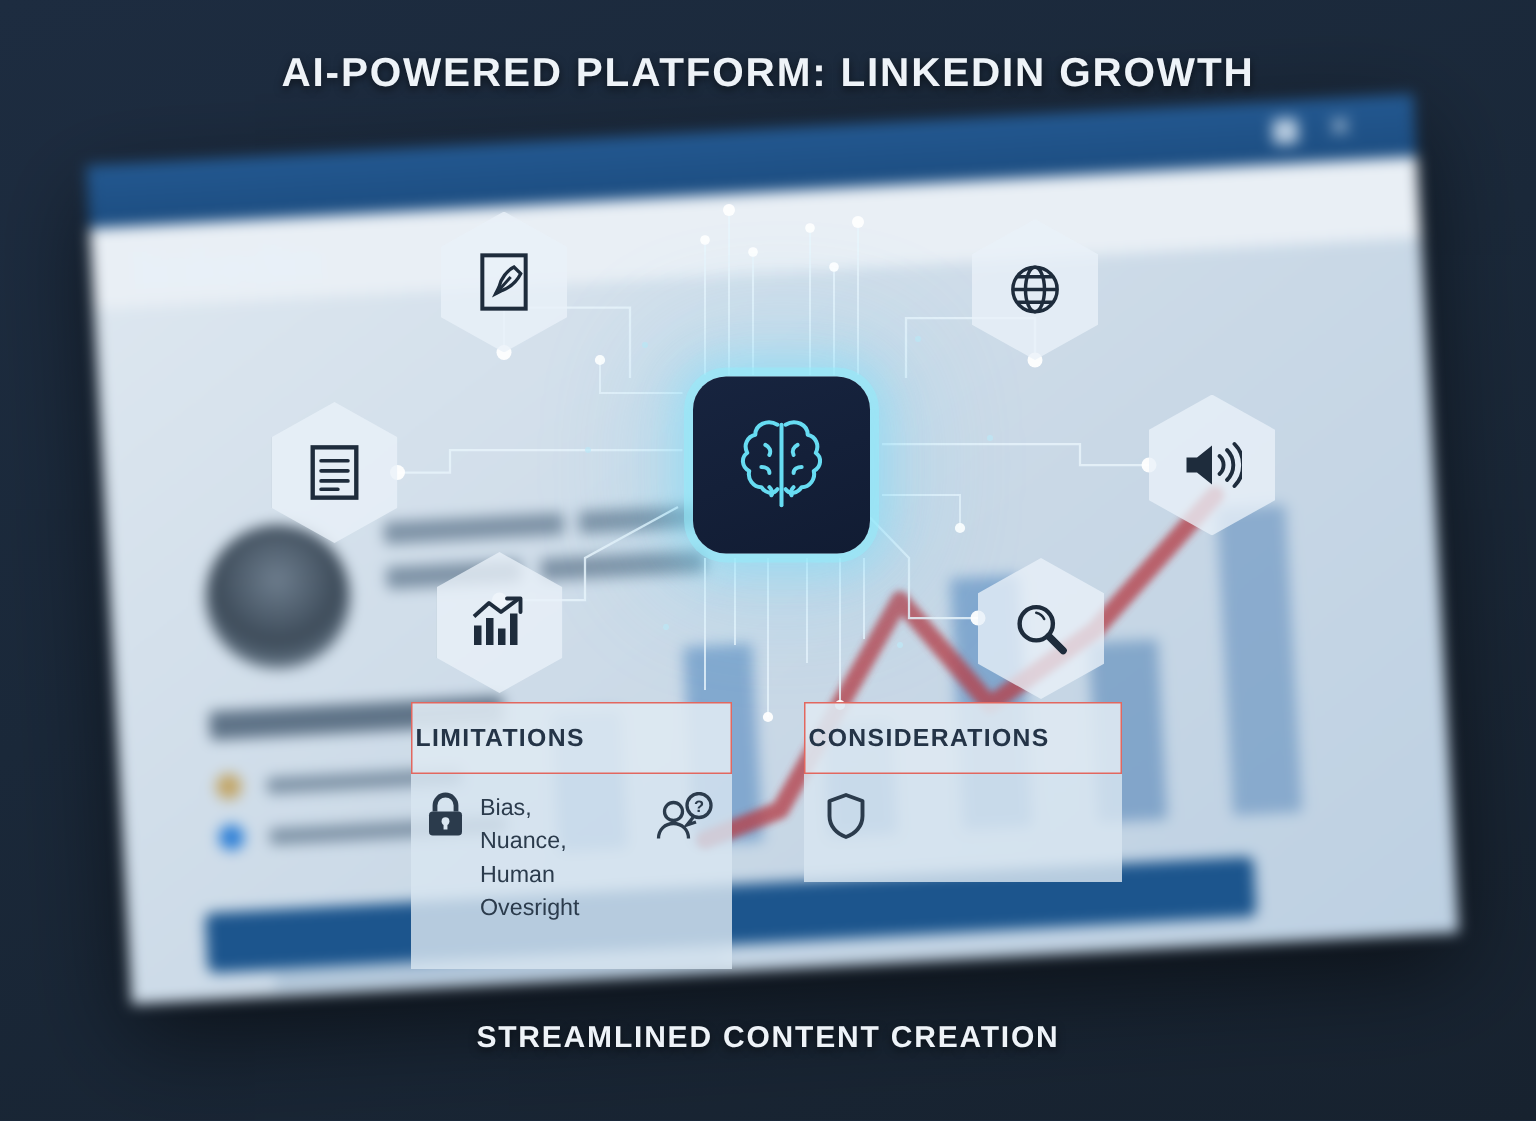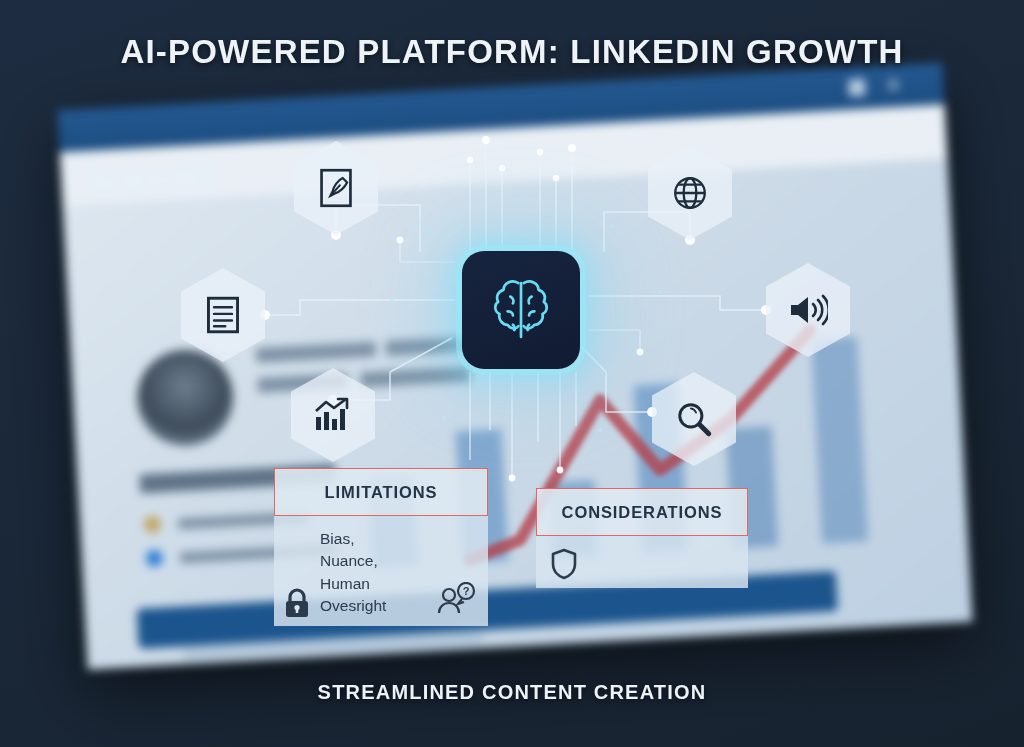"AI-POWERED PLATFORM: LINKEDIN GROWTH" .title-top, .title-bottom { font-size: 33px -> 27px }
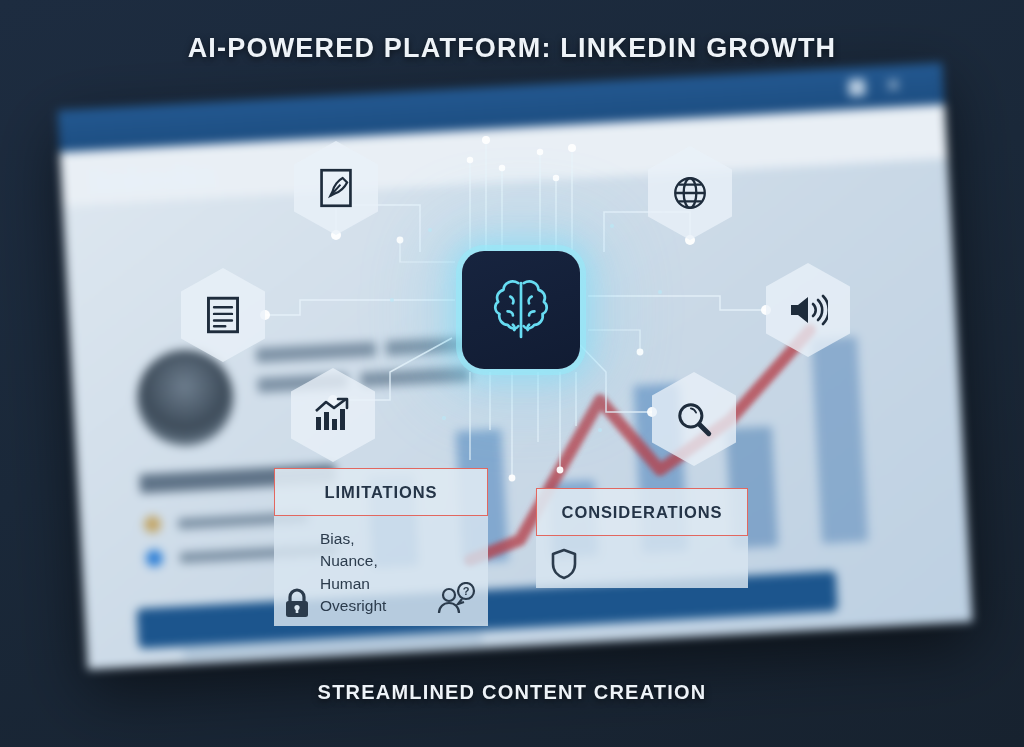"LIMITATIONS" .card-head { padding: 14px 22px 13px -> 14px 2px 13px; text-align: center -> left }
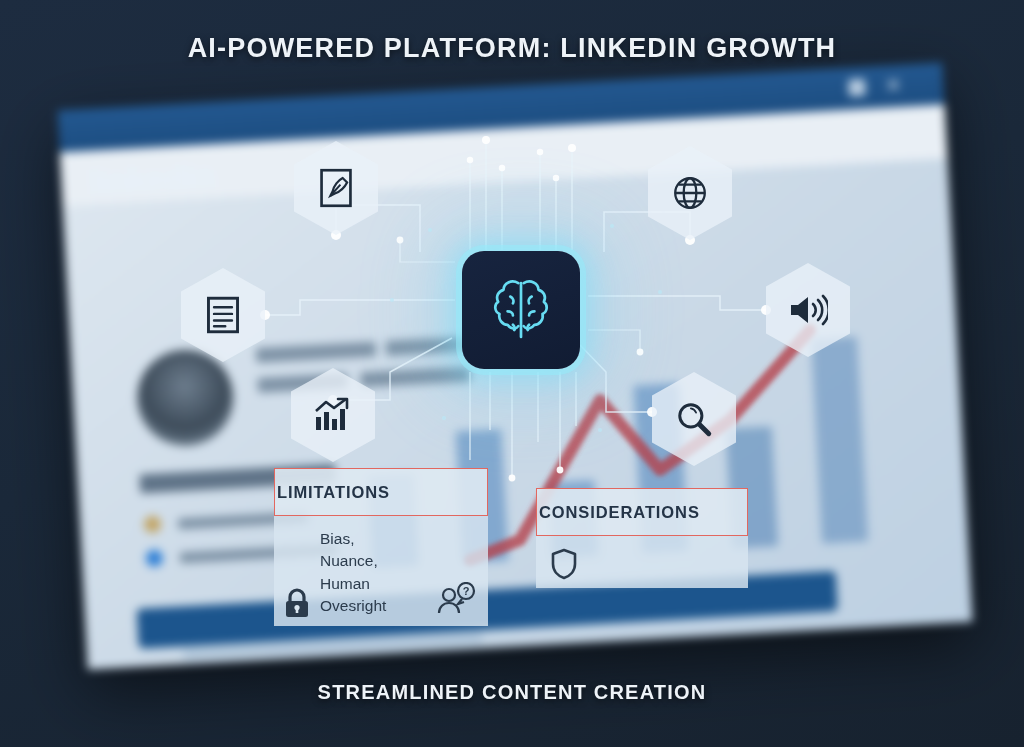"CONSIDERATIONS" .card.considerations { margin-top: 20px -> none }
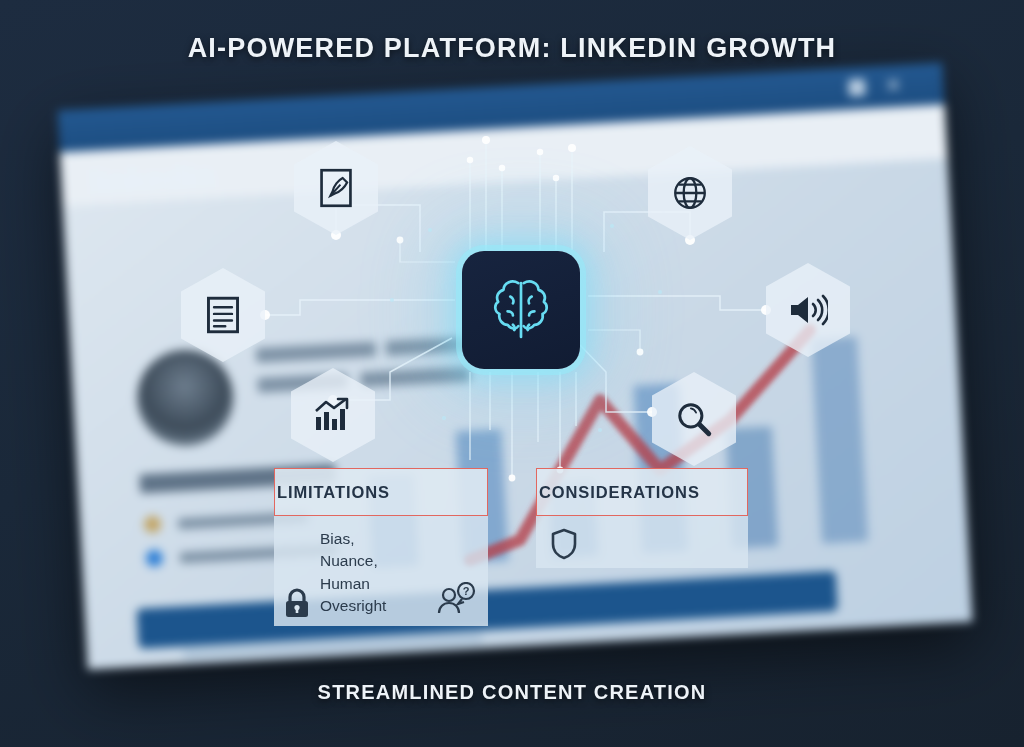"Bias," .card-body { align-items: flex-end -> flex-start; padding: 12px 12px 8px 14px -> 12px 12px 28px 14px }
